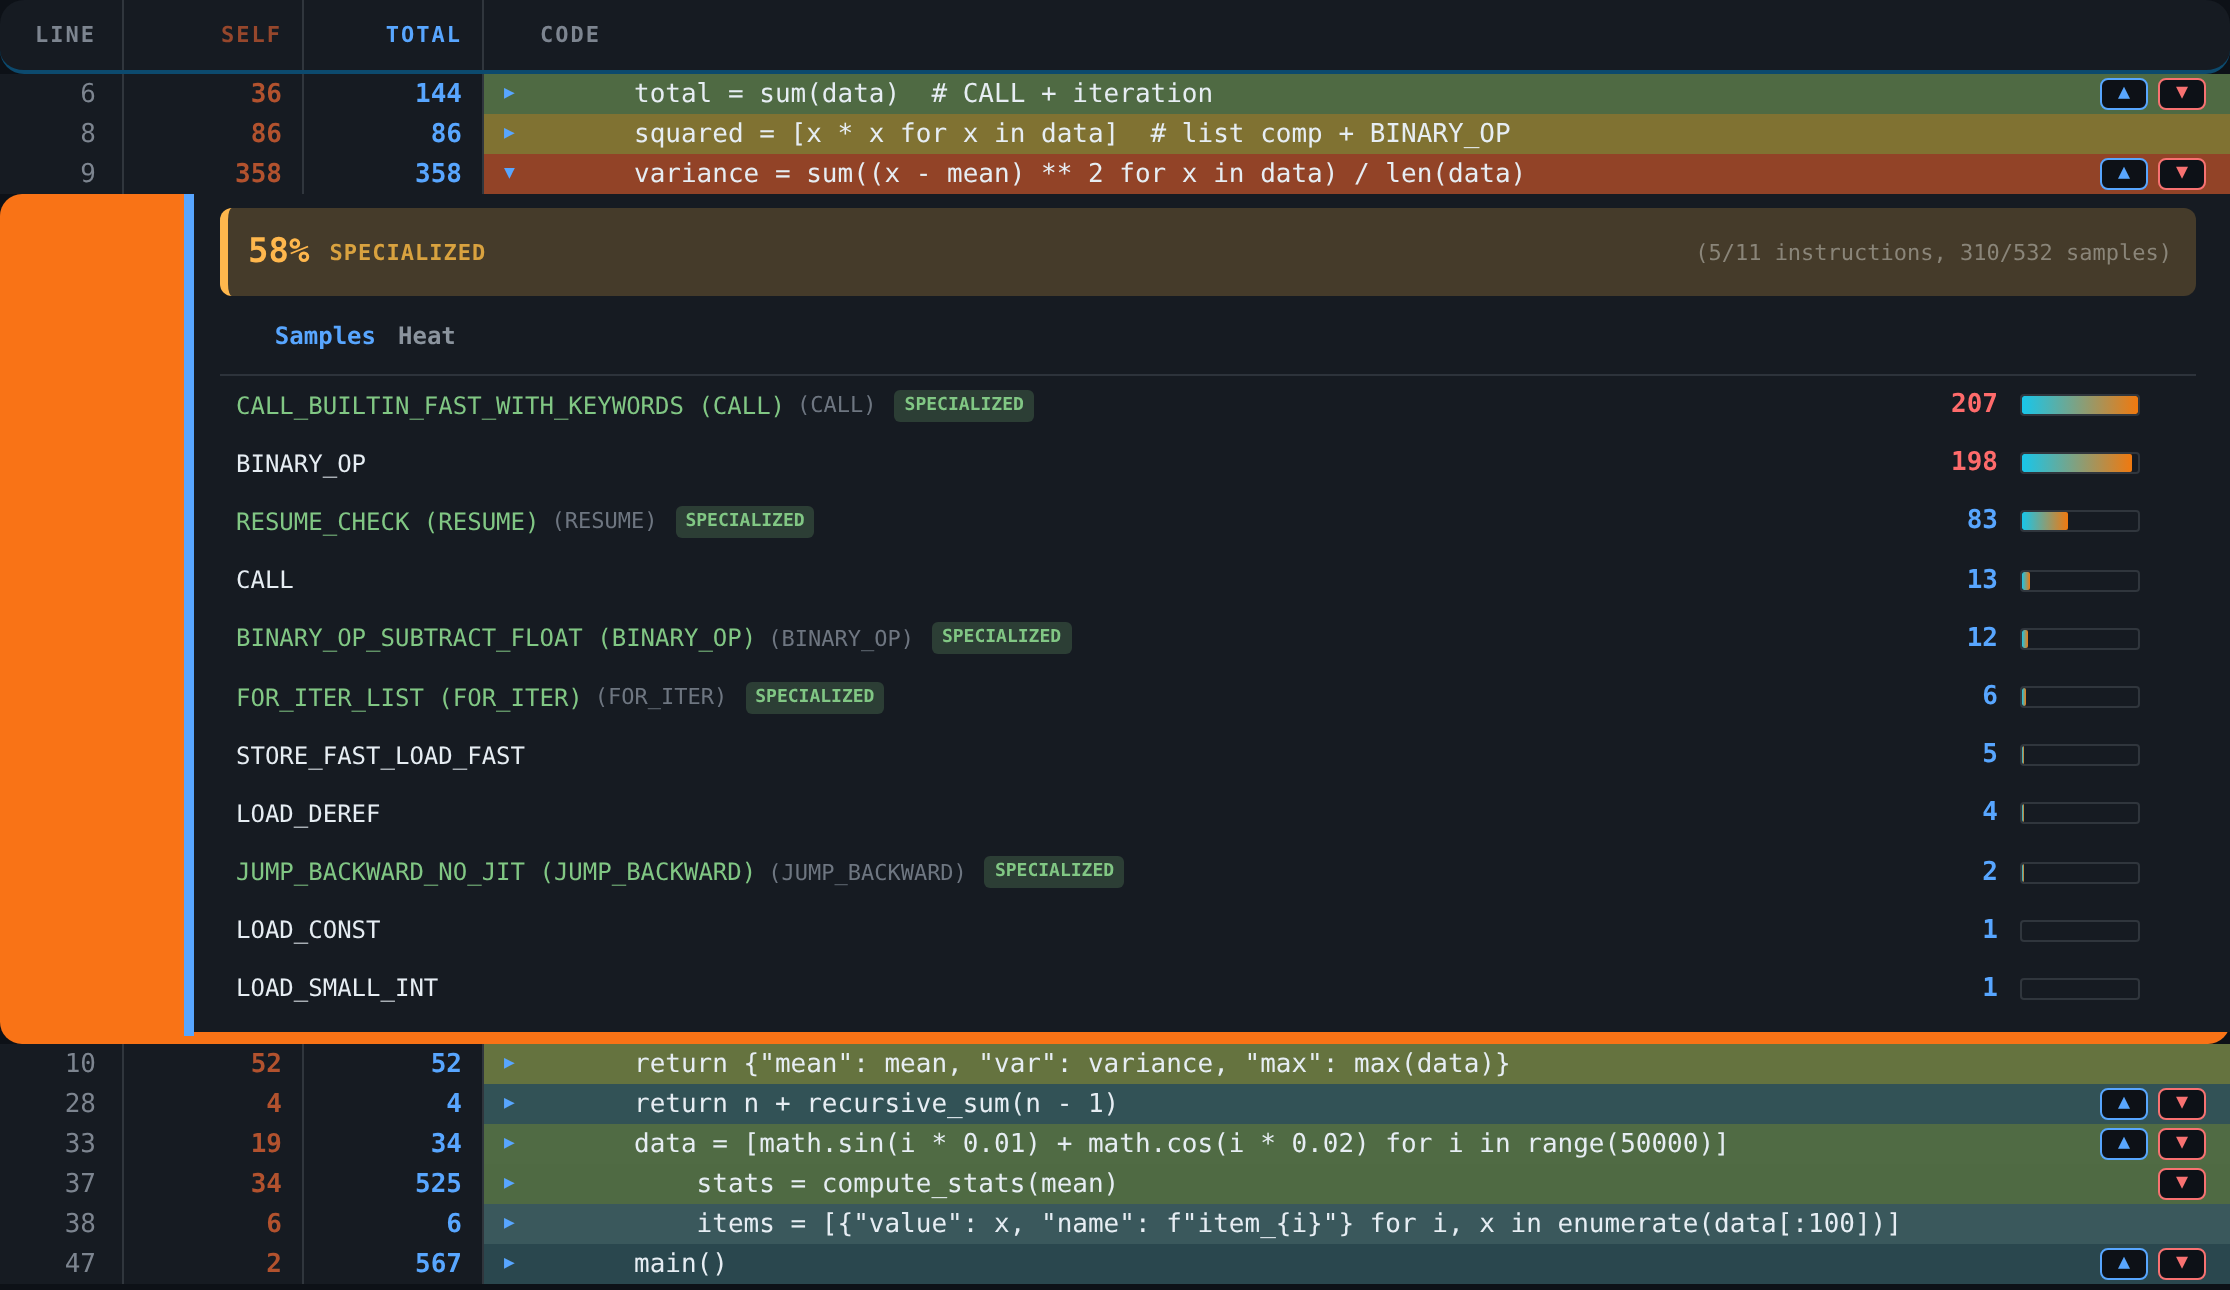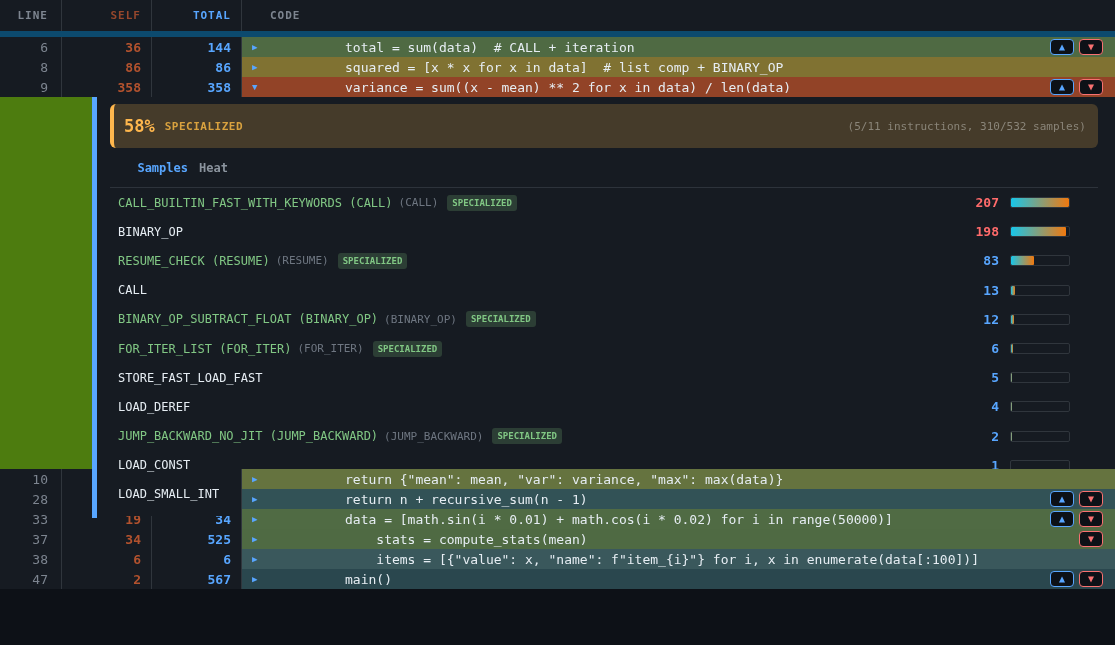"LINE" .hdr { border-bottom: 6px solid #0c4a6e -> 2px solid #0c4a6e; border-radius: none -> 12px }
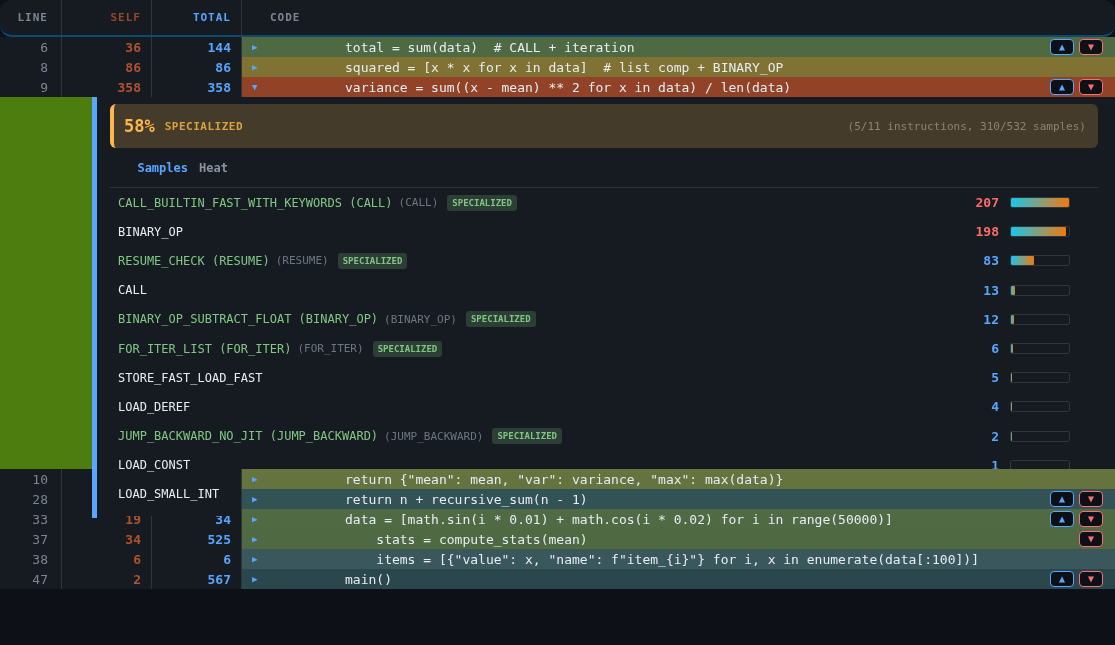"total = sum(data) # CALL" .codetext { padding-left: 103px -> 75px }
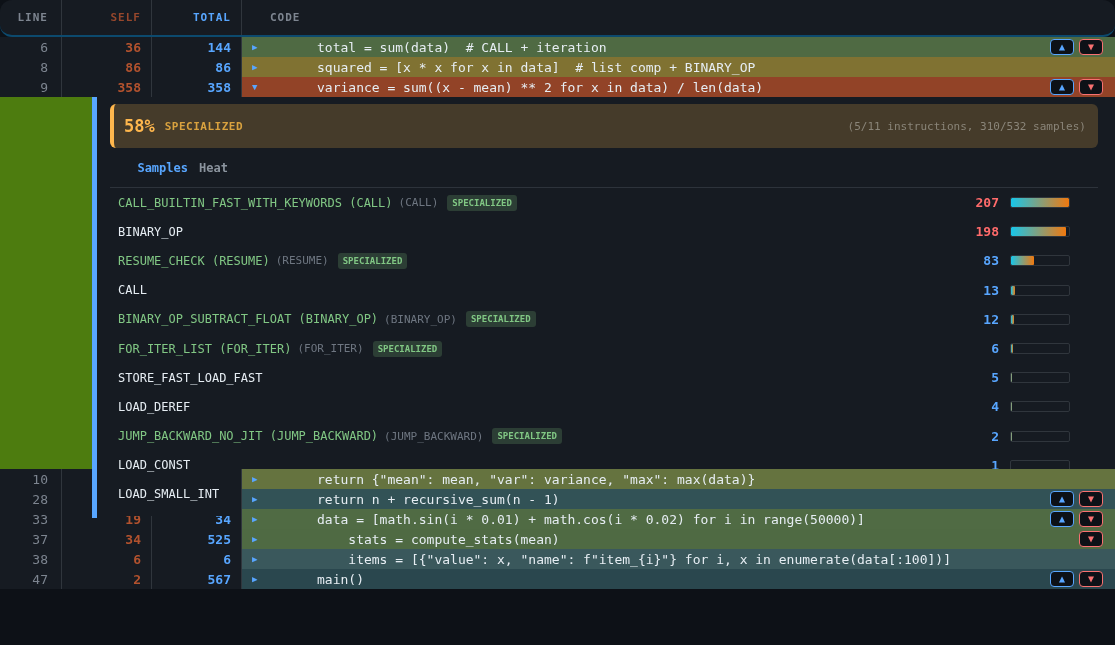"58%" .panel-region { background: #4d7c0f -> #f97316; border-radius: none -> 11px; height: 372px -> 425px }
